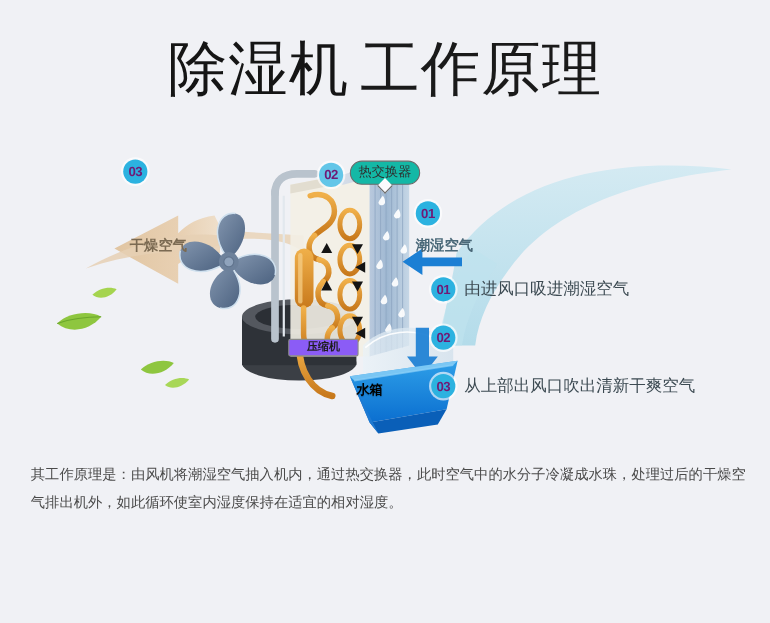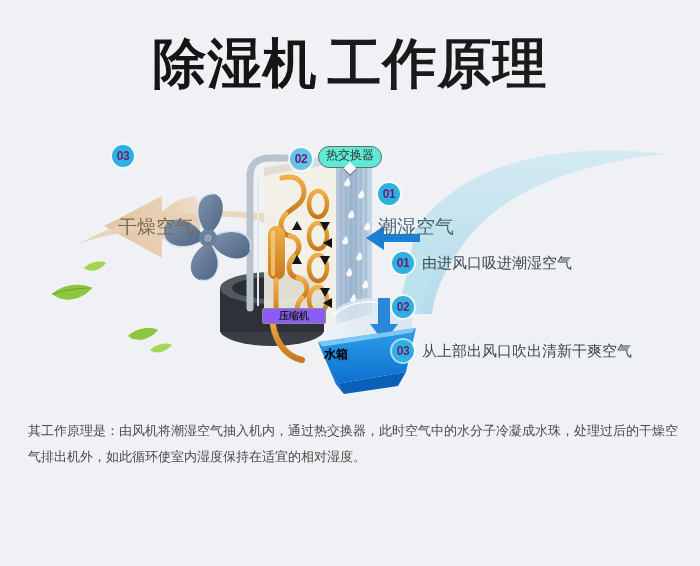"除湿机 工作原理" .title { font-weight: bold -> normal }
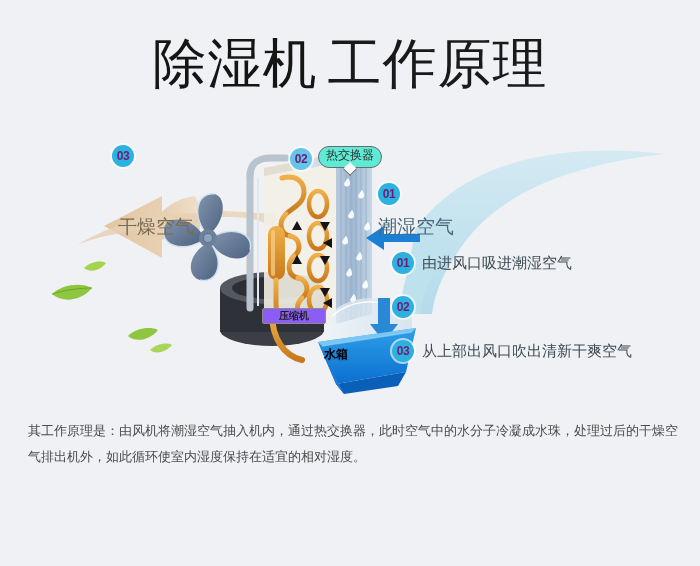"热交换器" .bubble { background: #5eead4 -> #14b8a6; font-family: Liberation Mono, monospace -> none }
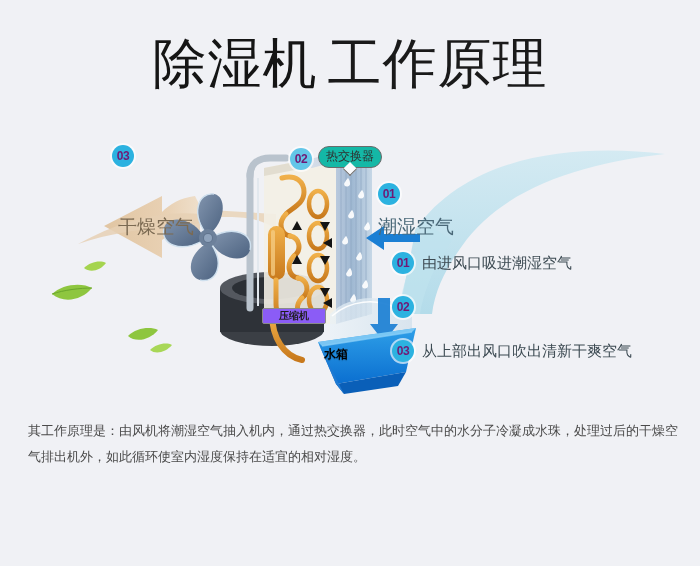"干燥空气" .dlabel { font-size: 19px -> 13px; font-weight: normal -> bold }
